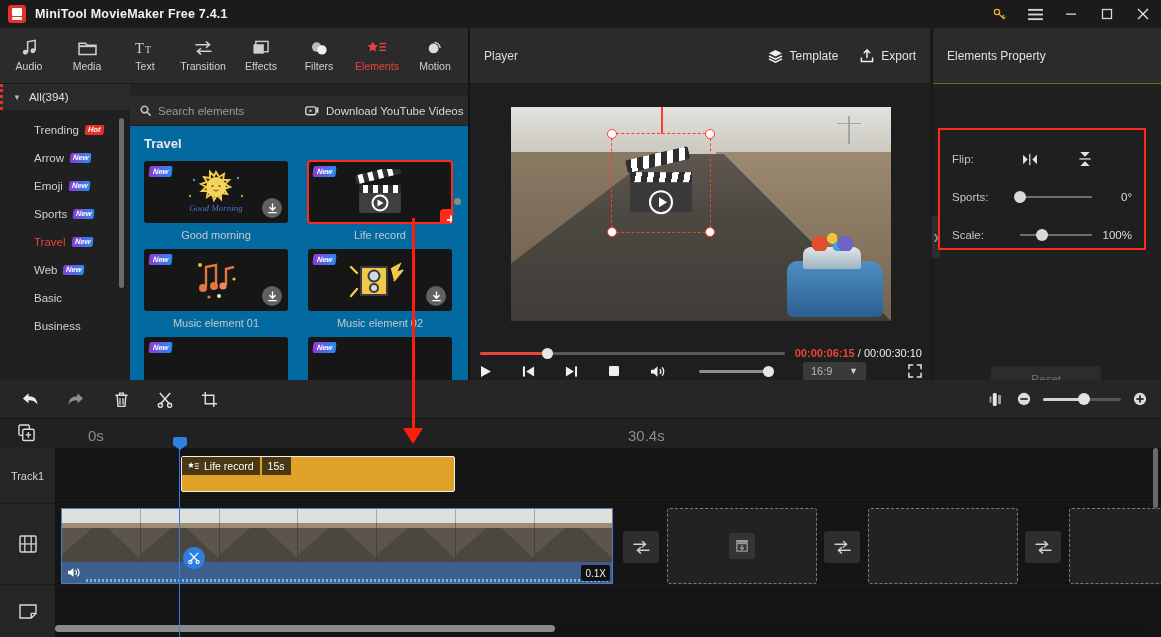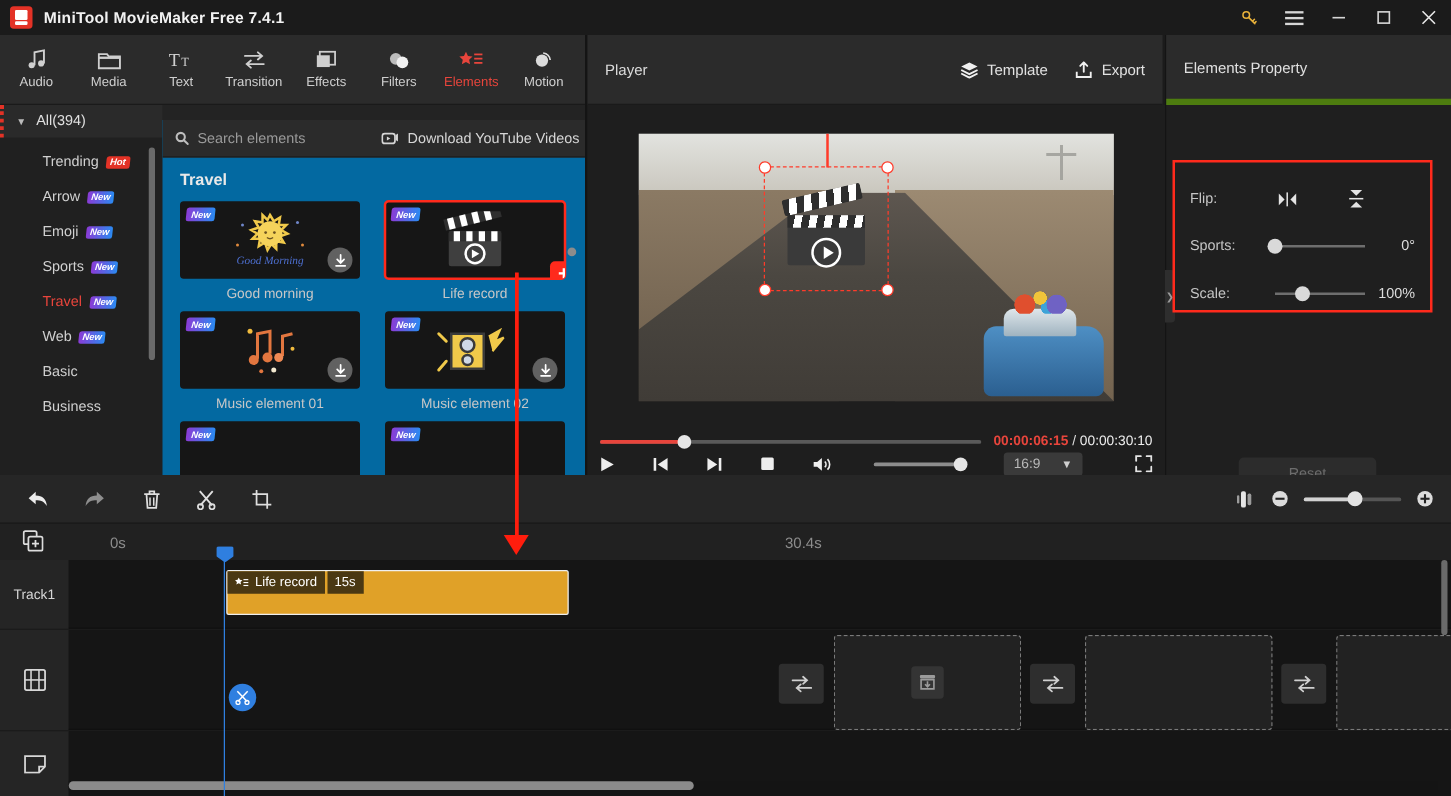"Elements Property" #props-head { border-bottom: 5px solid #4d7c0f -> 1px solid #4d7c0f }
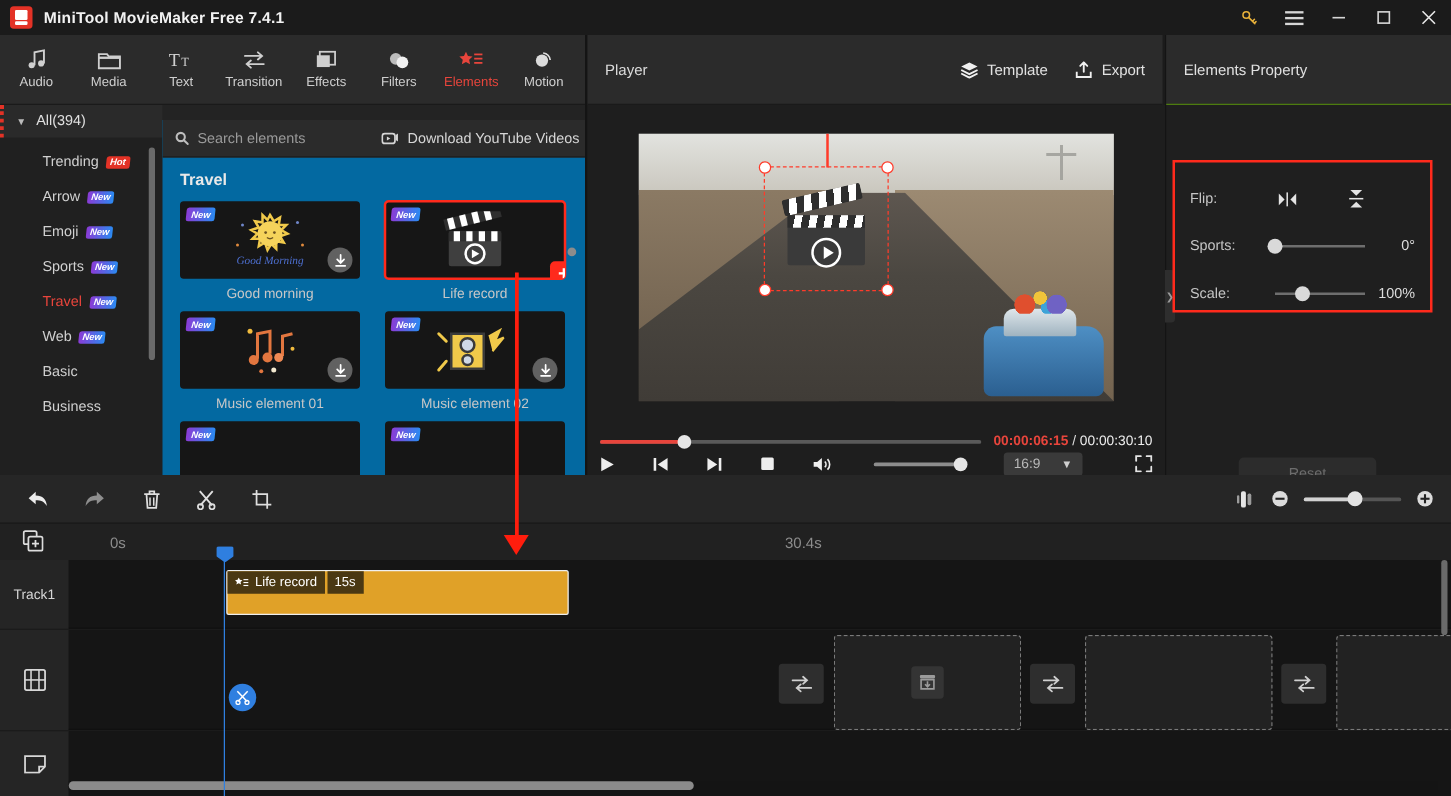"0s" .rtick { font-size: 12px -> 15px }
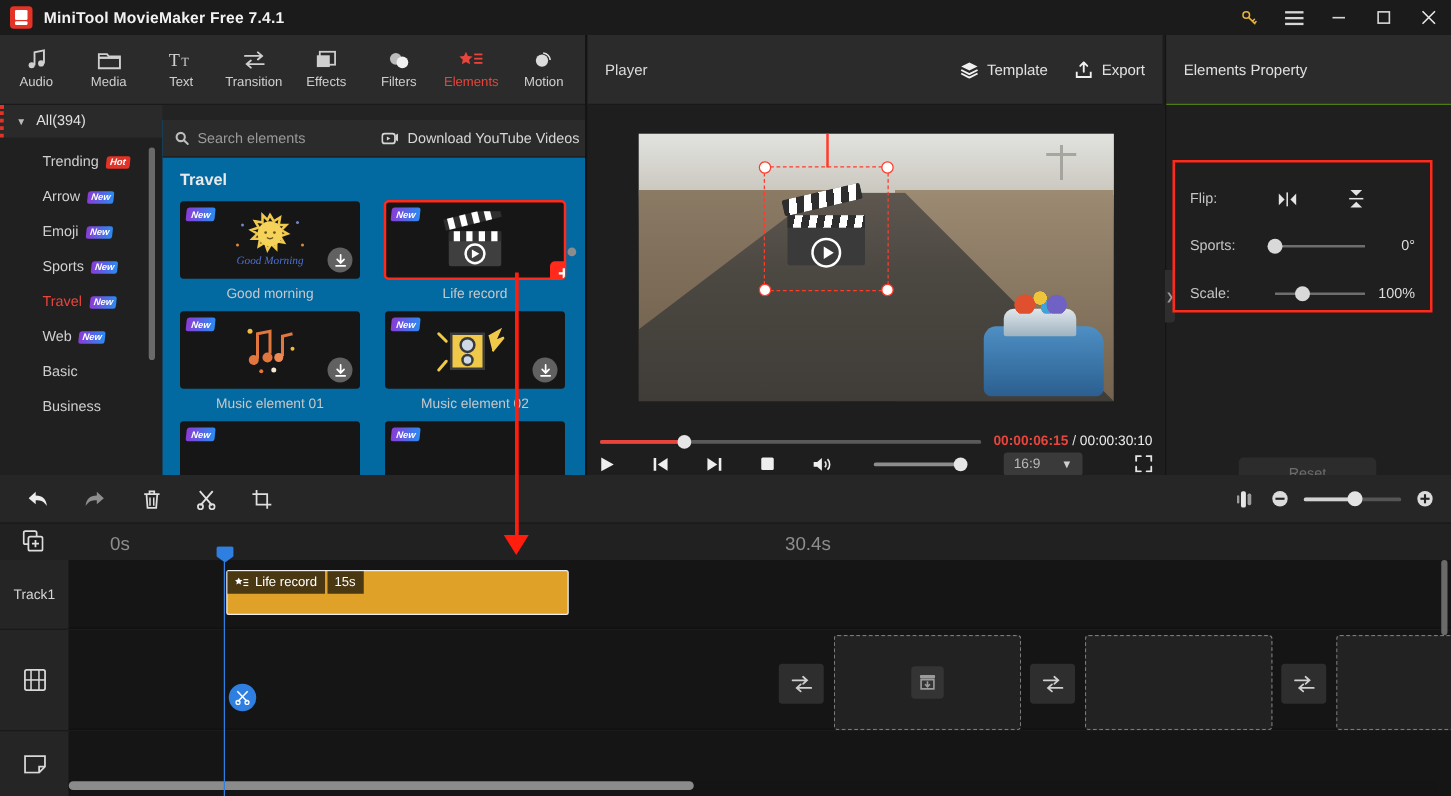"0.1X" div { html: none -> <div> <div> <div></div> <div></div> <div></div> <div></div> <div></div> <div></div> <div></div> </div> <div> <span> <svg> <path></path> <path></path> <path></path> </svg> </span> <div></div> </div> <div>0.1X</div> </div> }
